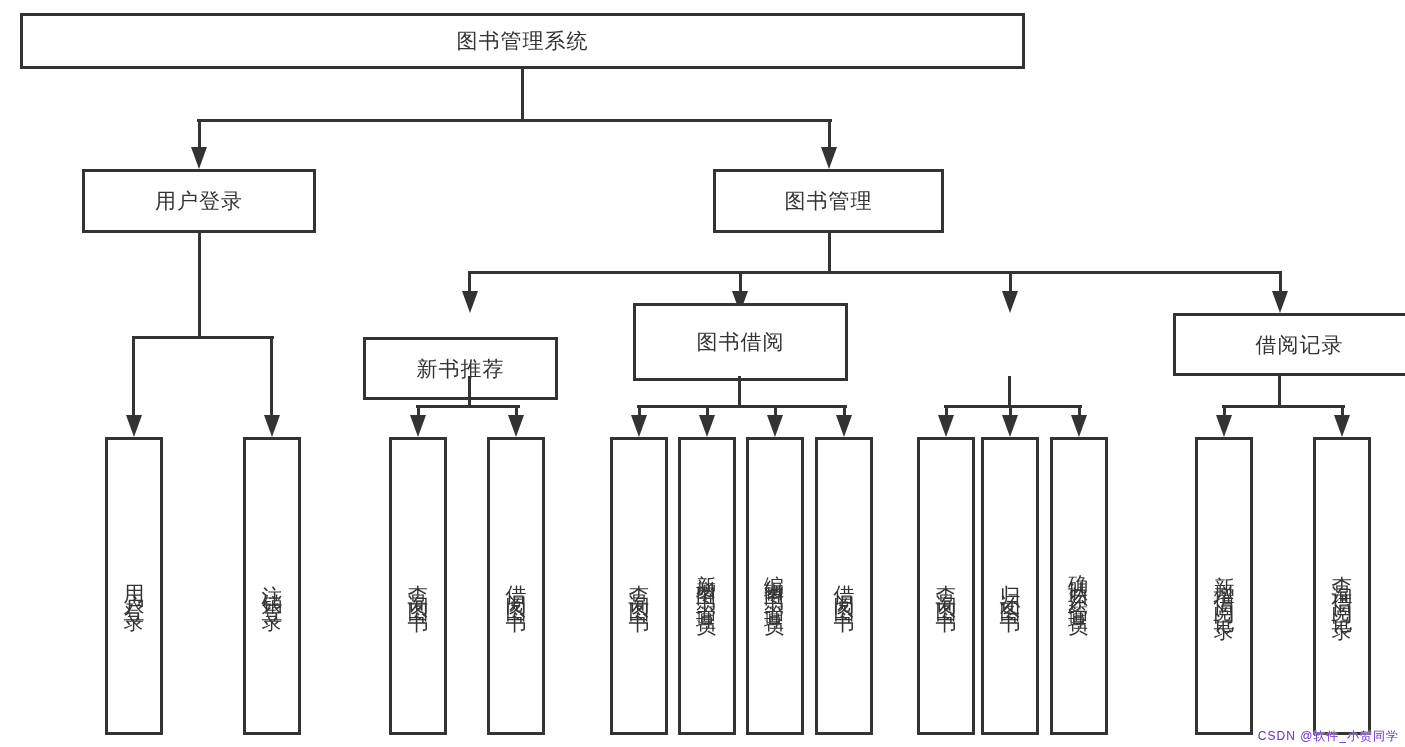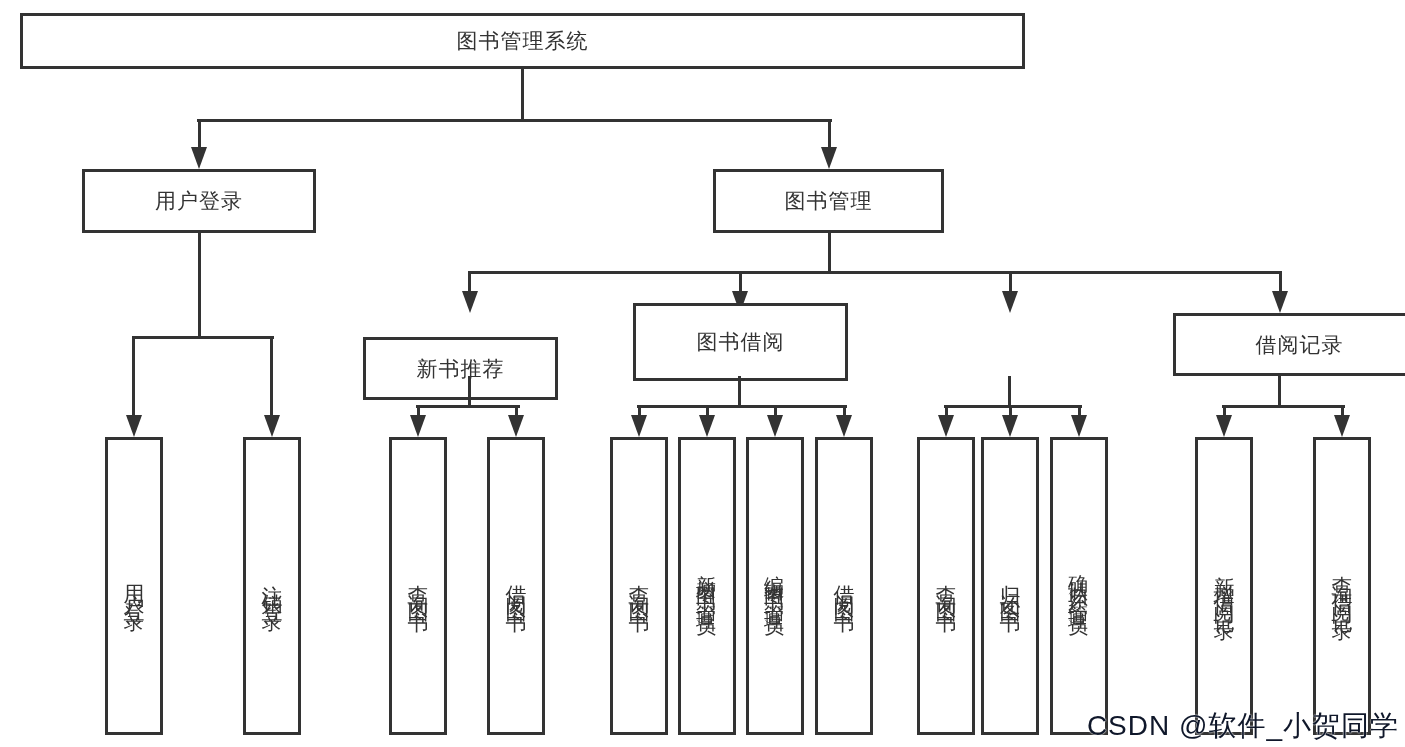"CSDN @软件_小贺同学" .watermark { color: #0f172a -> #6d28d9; font-size: 28px -> 12px }
